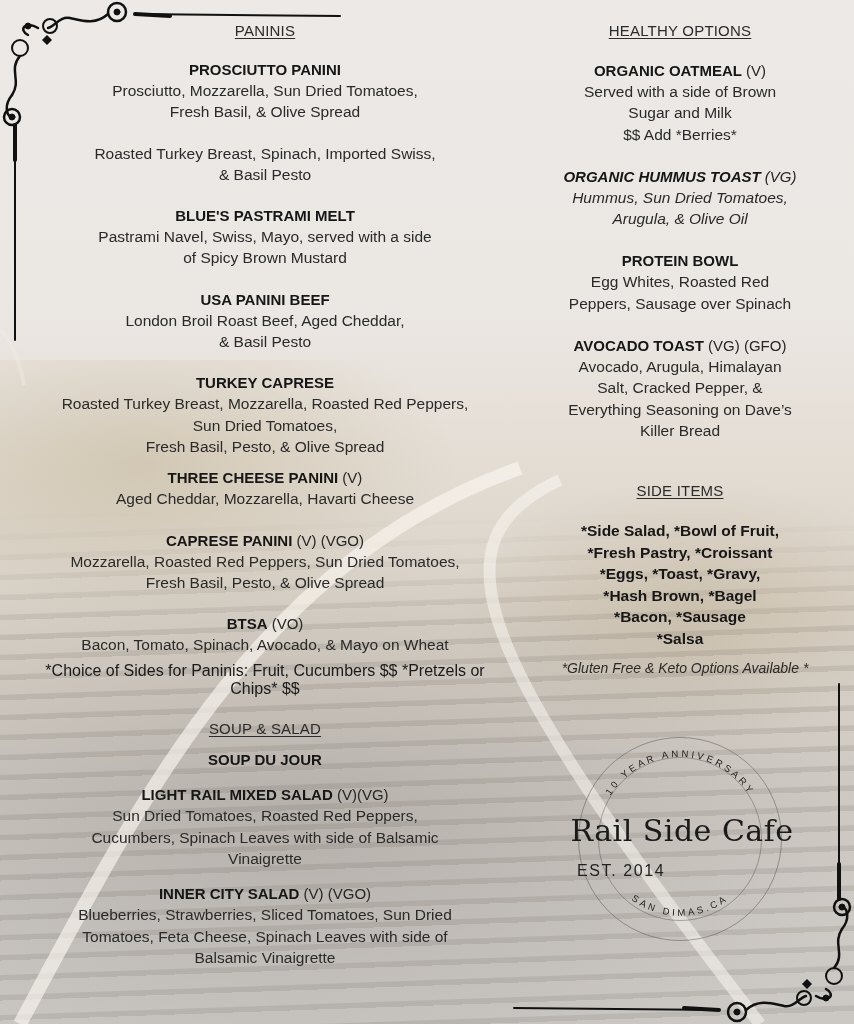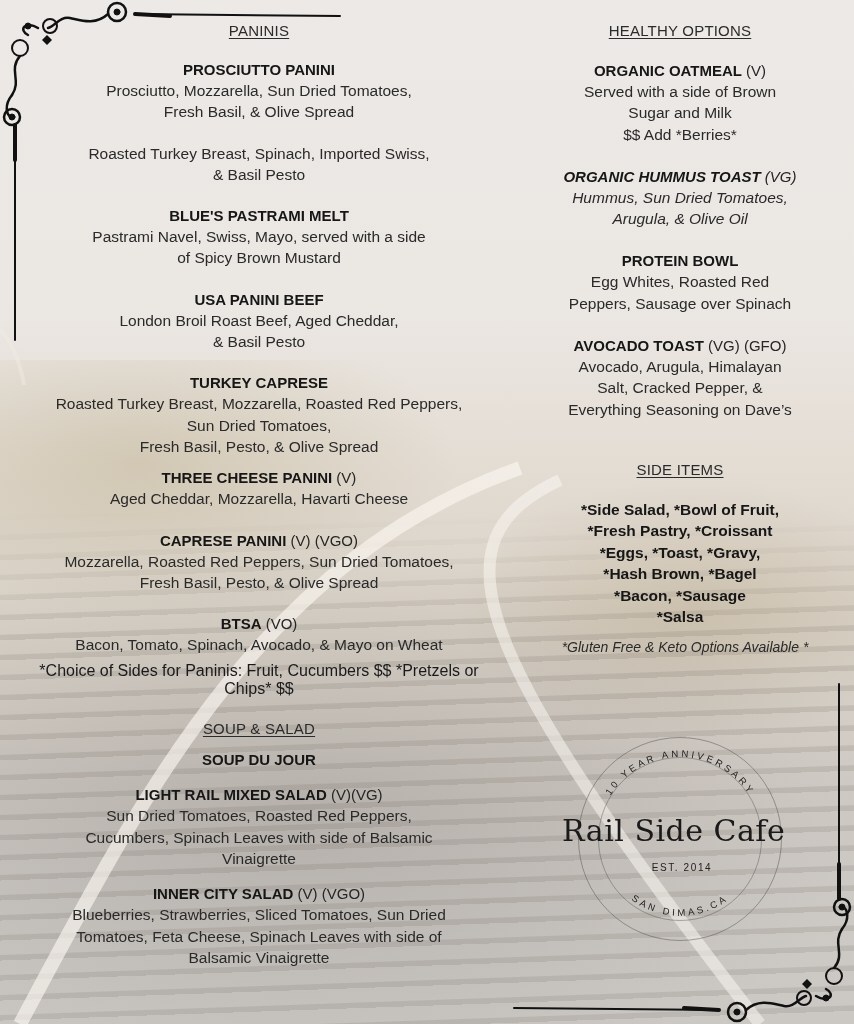"PANINIS" .left-col { left: 24px -> 30px }
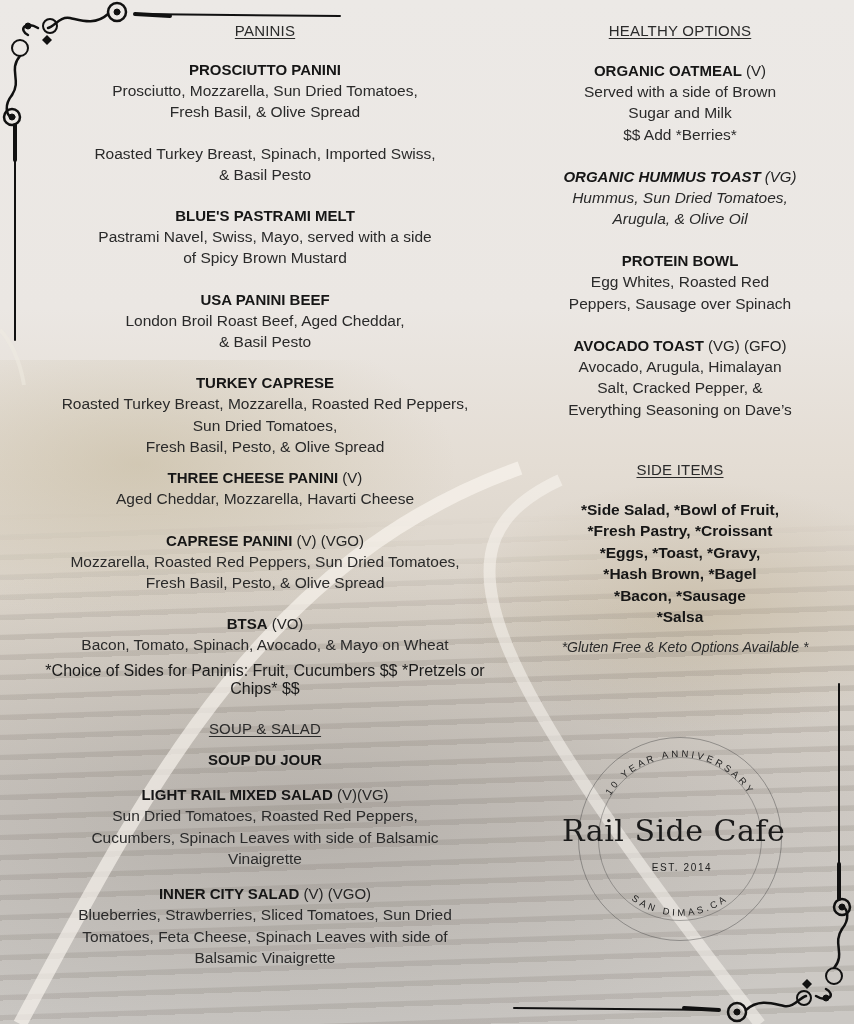"Killer Bread" div.item-desc { html: none -> <div>Killer Bread</div> }
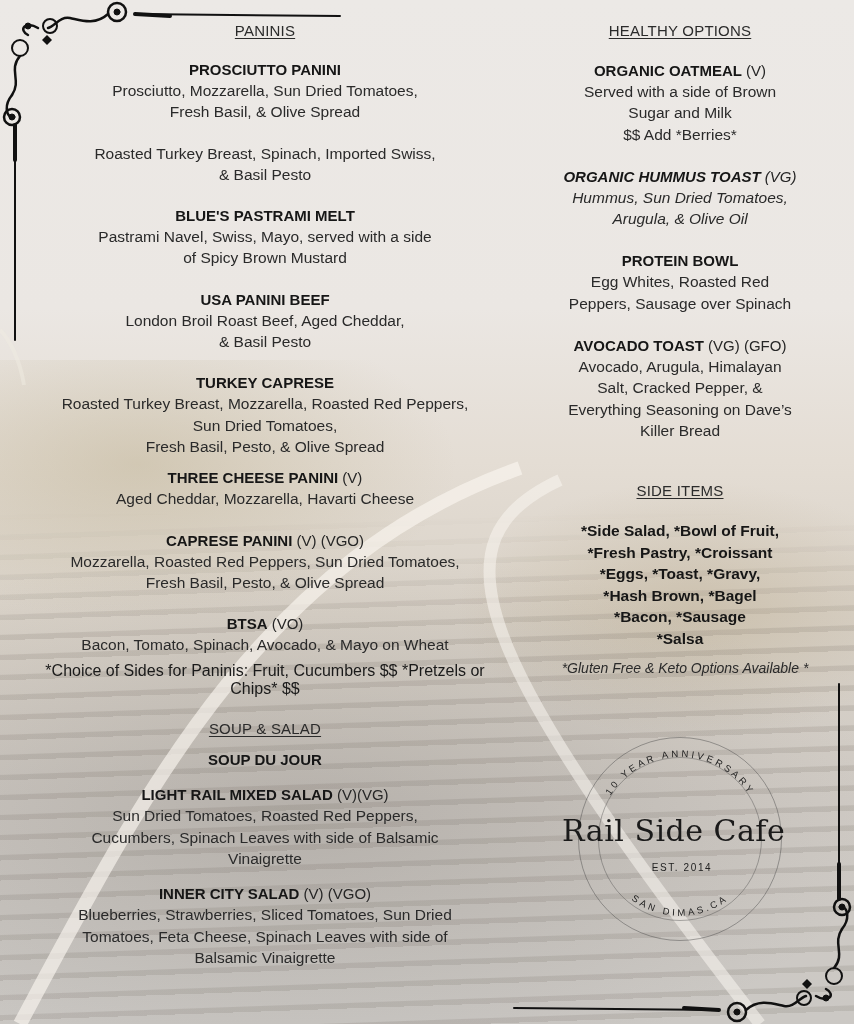"Rail Side Cafe" .logo-name { text-align: none -> center }
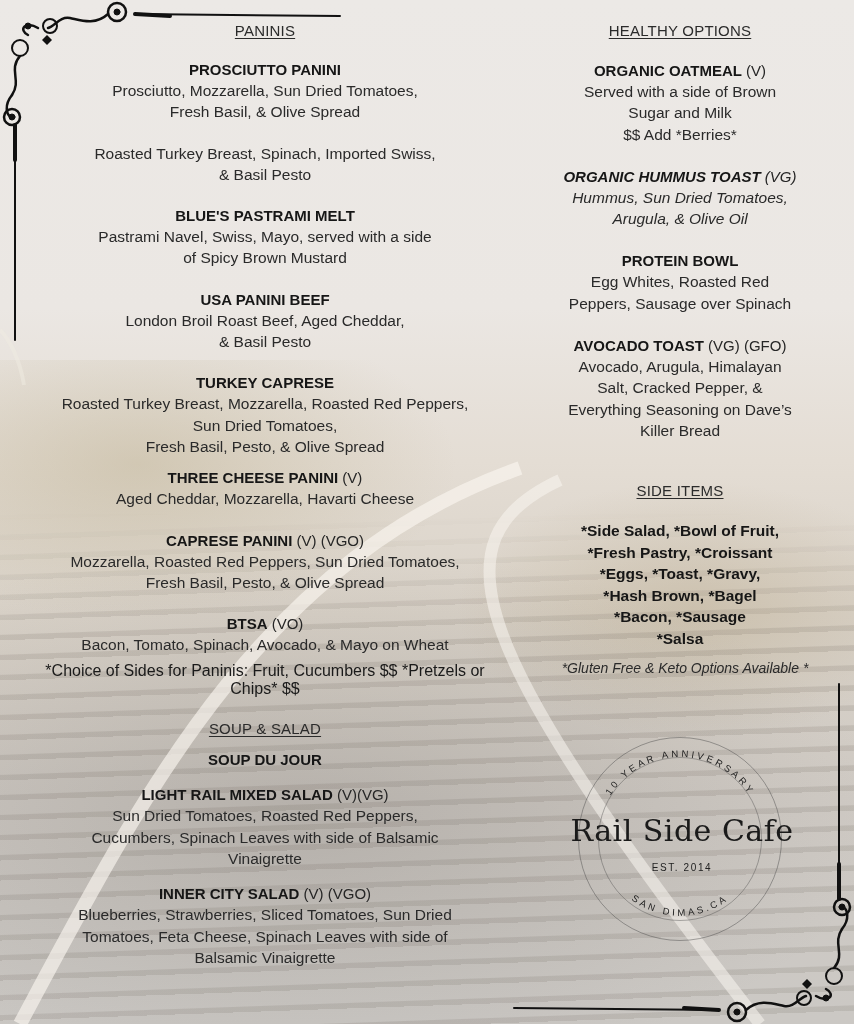"EST. 2014" .logo-est { font-size: 10px -> 16px; left: 0 -> 15px; text-align: center -> left }
